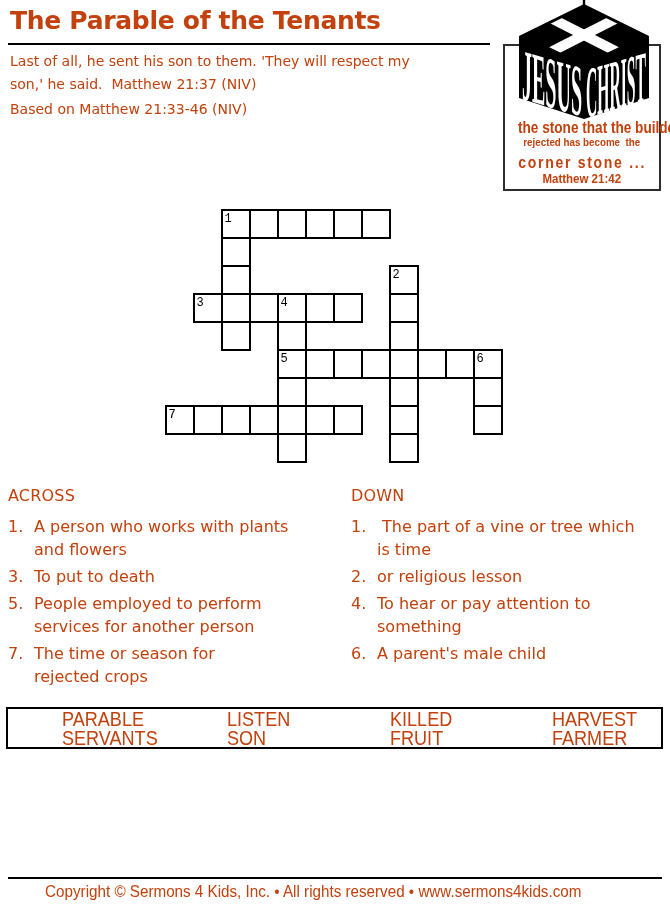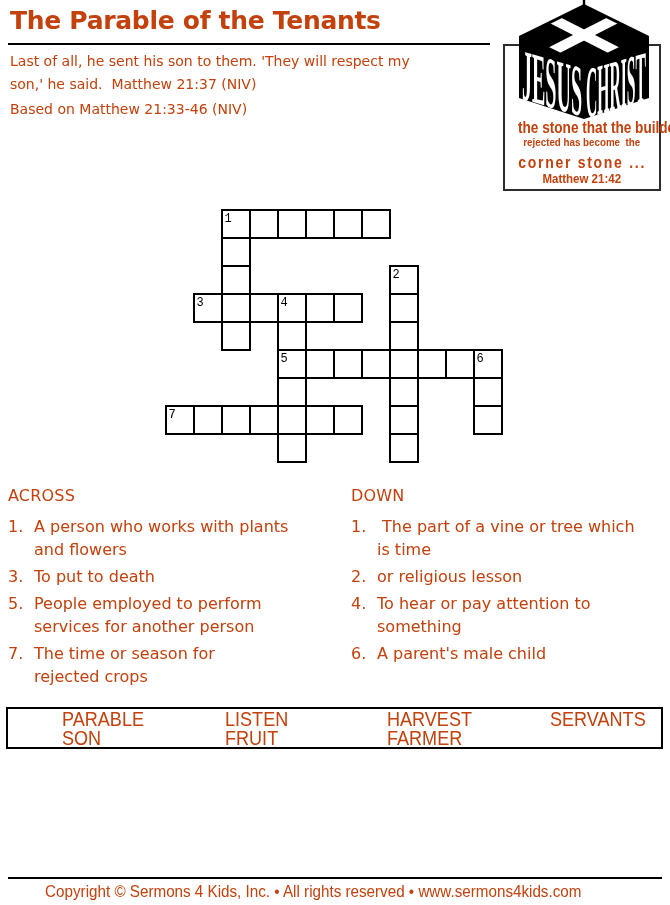"KILLED" div.bank-cell { html: none -> <div><span>KILLED</span></div> }
